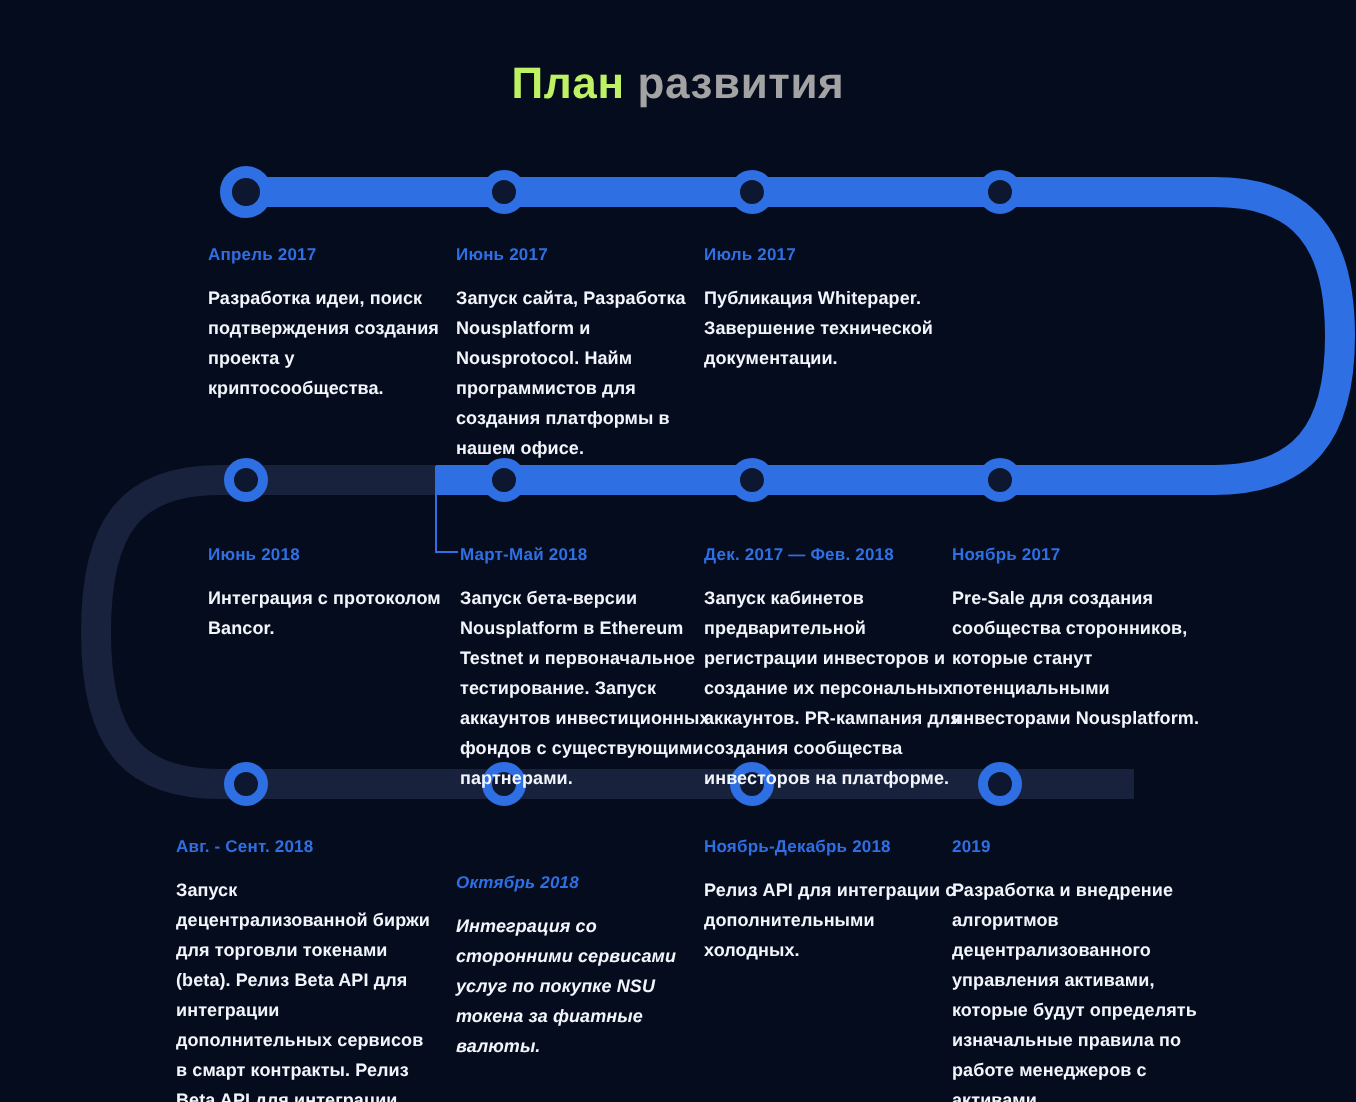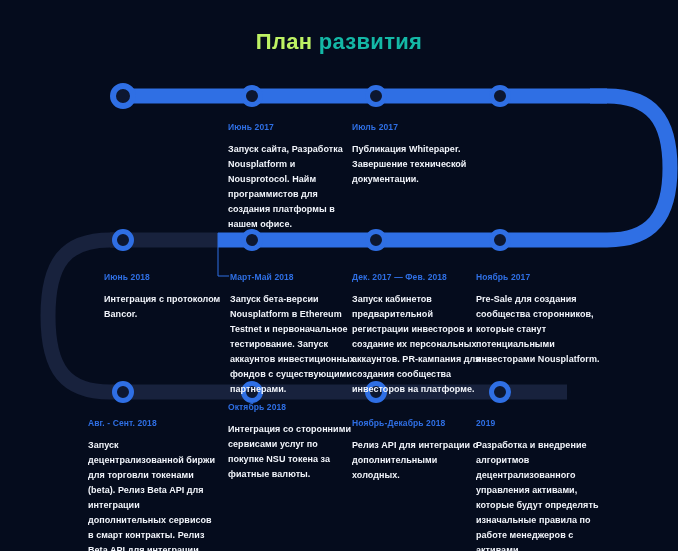"развития" .title-word-accent { color: #14b8a6 -> #a3a3a3 }
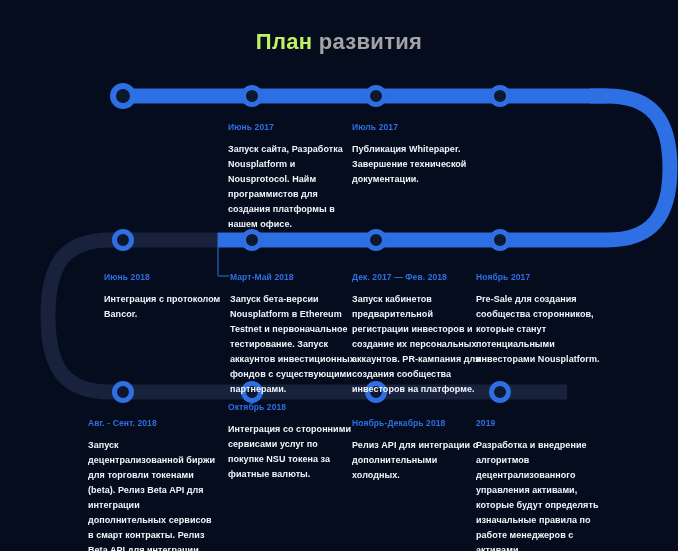"Апрель 2017" div.card { html: none -> <div> <div>Апрель 2017</div> <div>Разработка идеи, поиск подтверждения создания проекта у криптосообщества.</div> </div> }
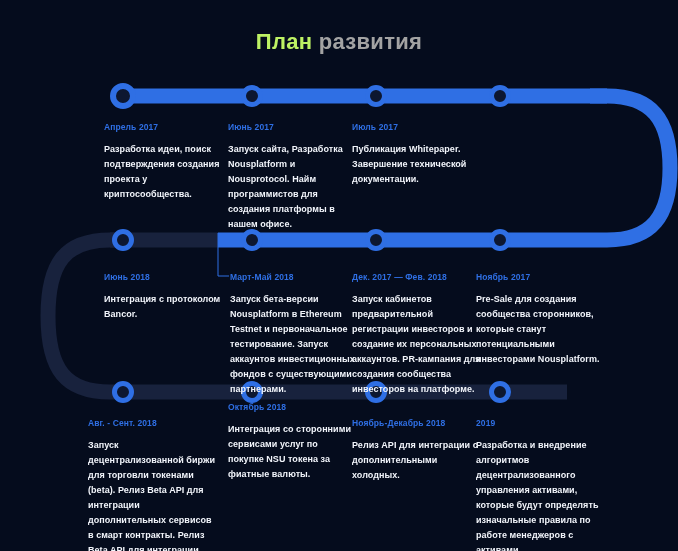"Октябрь 2018" div.card { font-style: none -> italic; top: 402px -> 436px }
